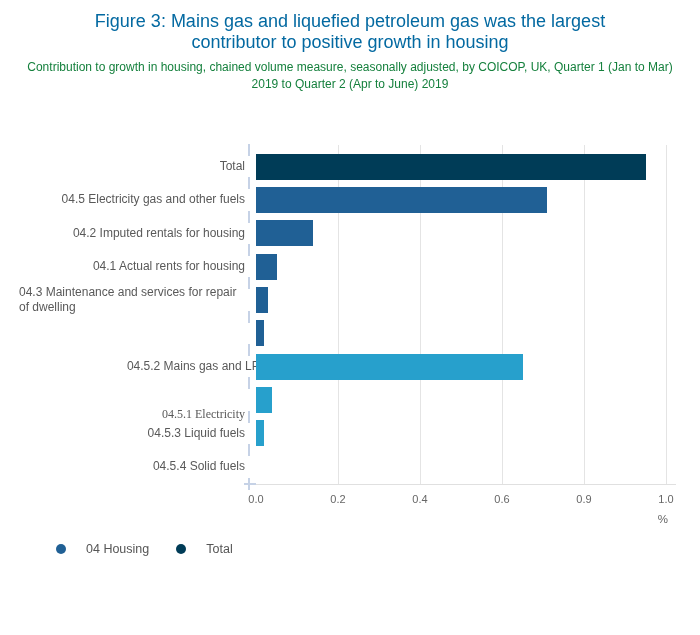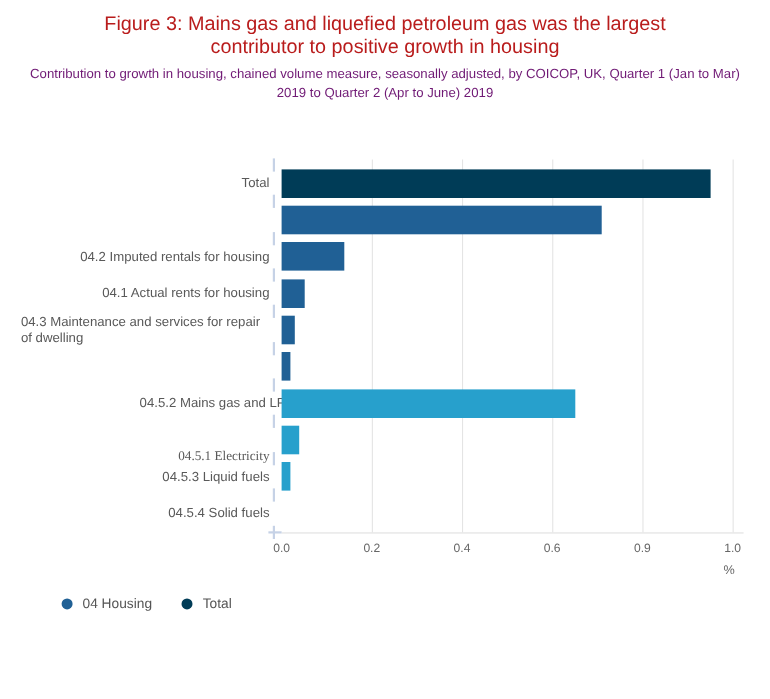"Figure 3: Mains gas and" .title { color: #b91c1c -> #0369a1 }
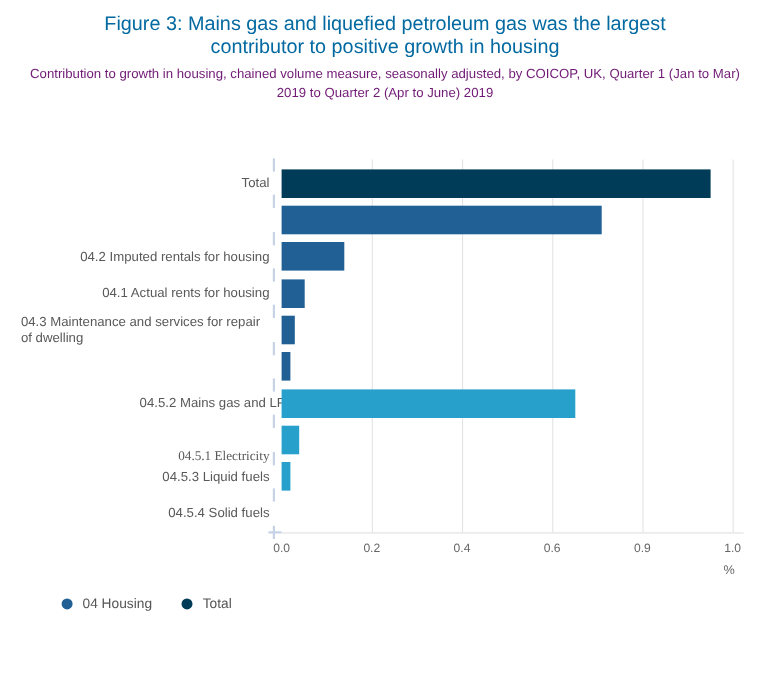"Contribution to growth in housing," .subtitle { color: #701a75 -> #15803d }
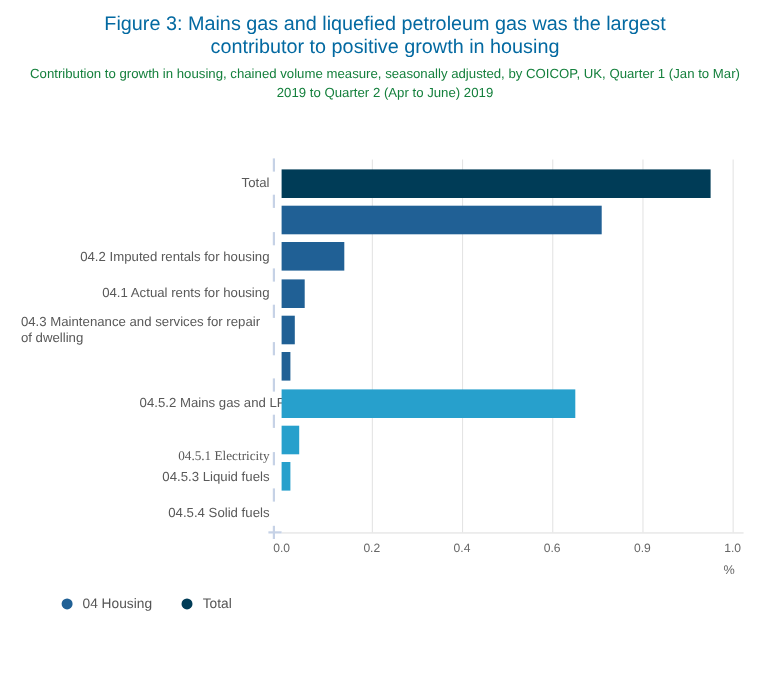"04.5 Electricity gas and other" div.row-label { html: none -> <div>04.5 Electricity gas and other fuels</div> }
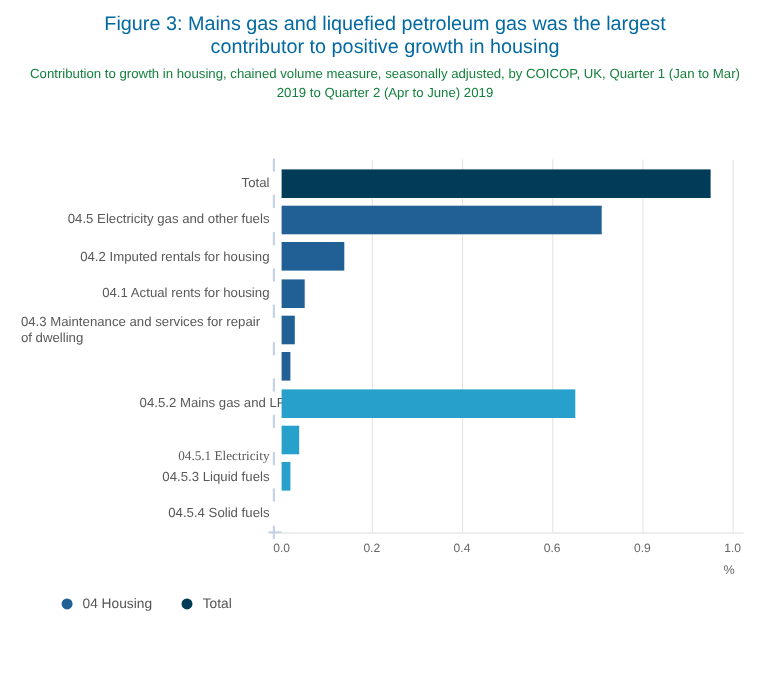"04 Housing" .legend-item { gap: 9px -> 20px }
